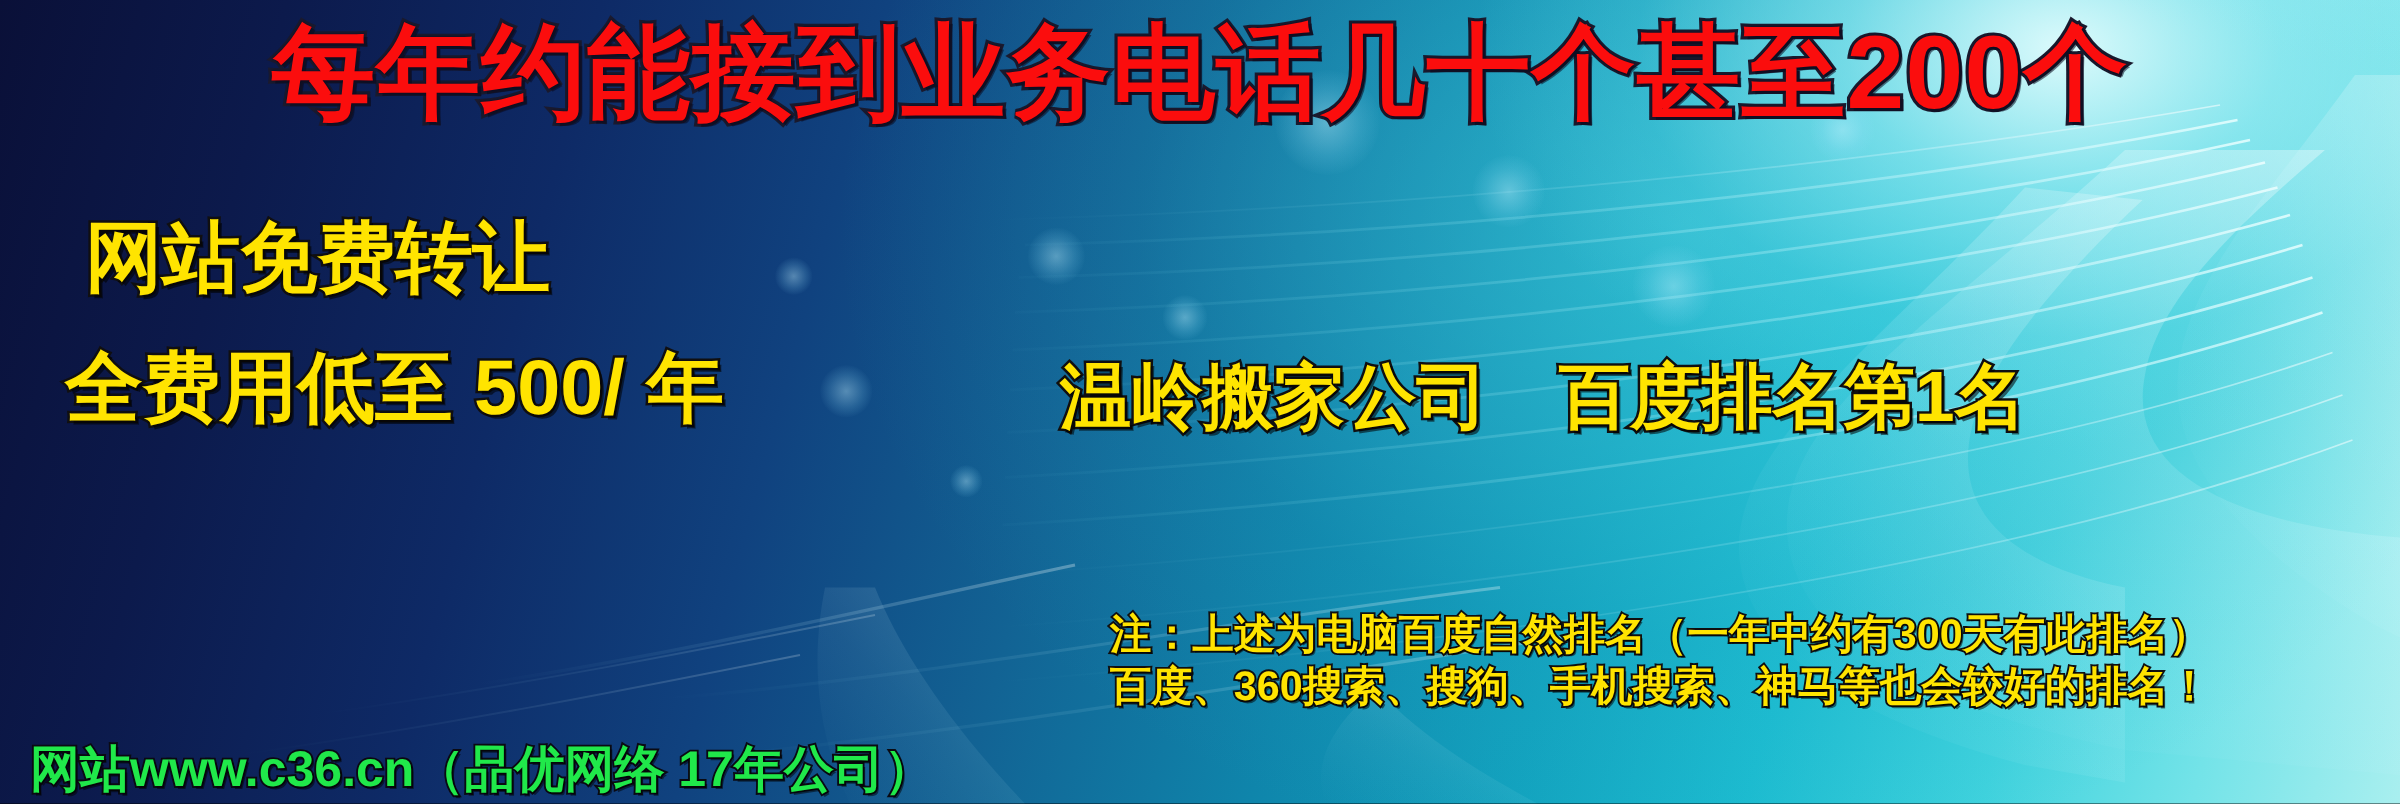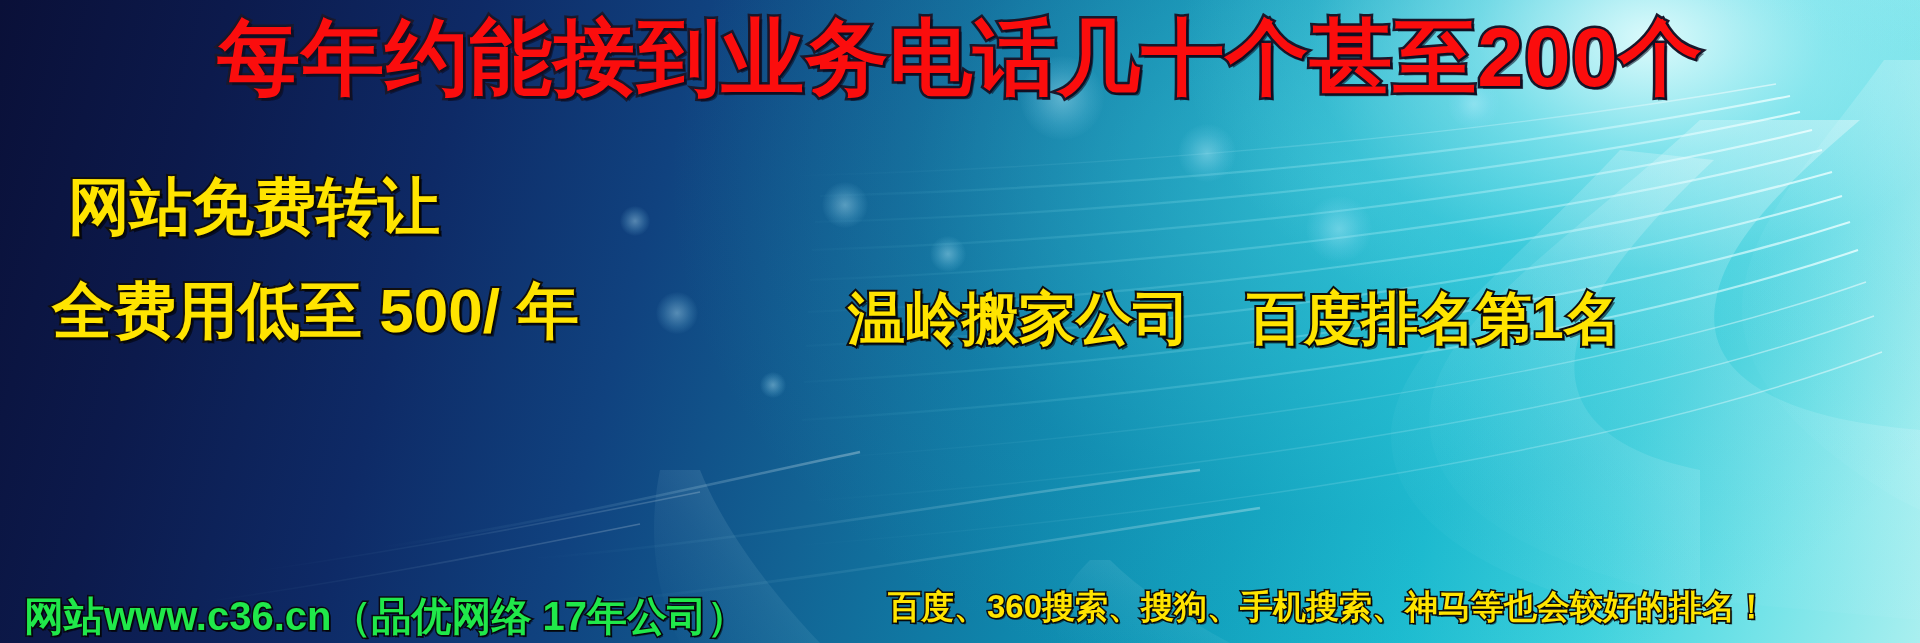"注：上述为电脑百度自然排名（一年中约有300天有此排名）" div.layer { html: none -> <div>注：上述为电脑百度自然排名（一年中约有300天有此排名）</div> }
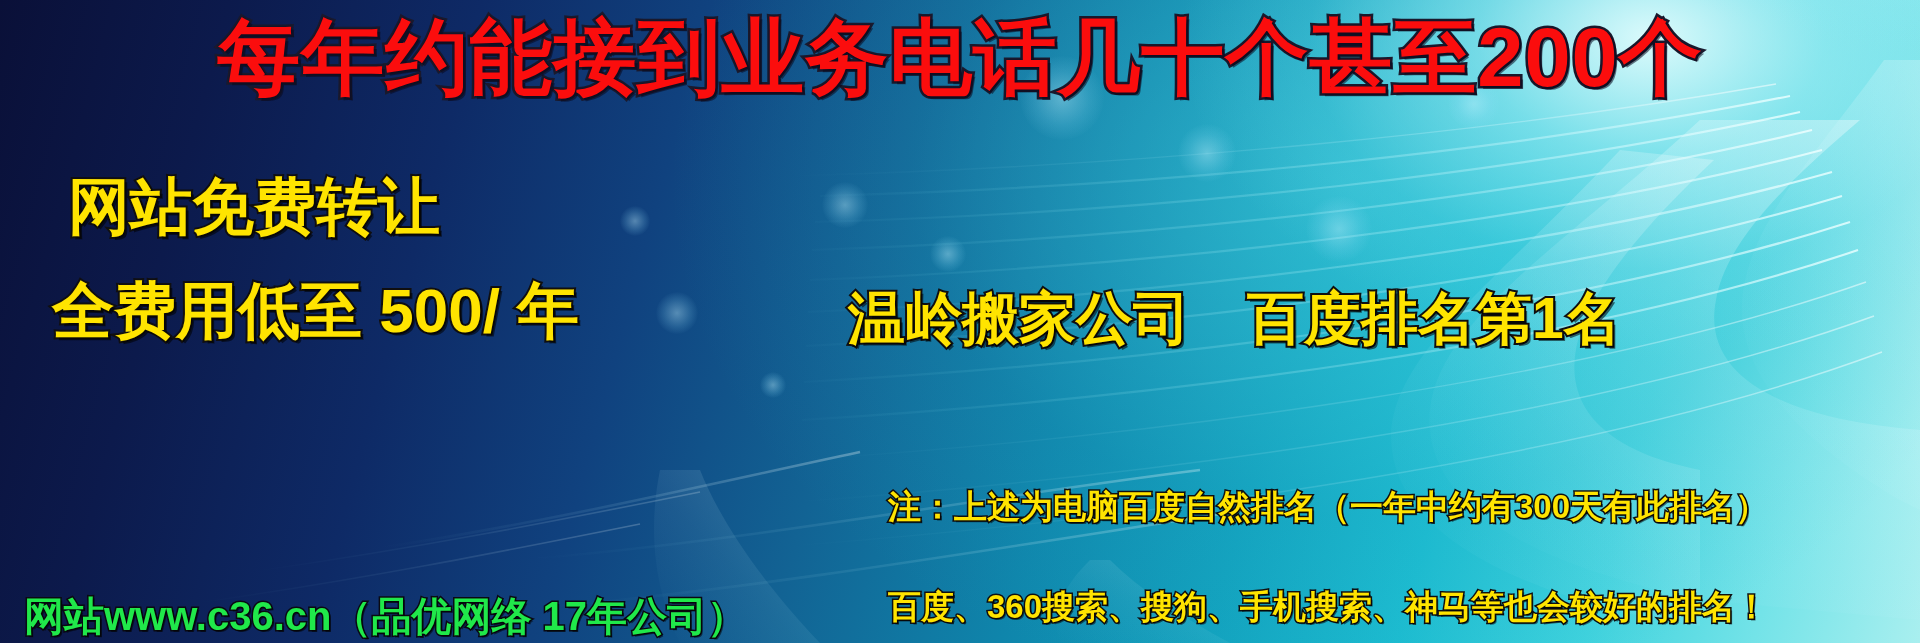"百度、360搜索、搜狗、手机搜索、神马等也会较好的排名！" #note-2 { top: 590px -> 532px }
